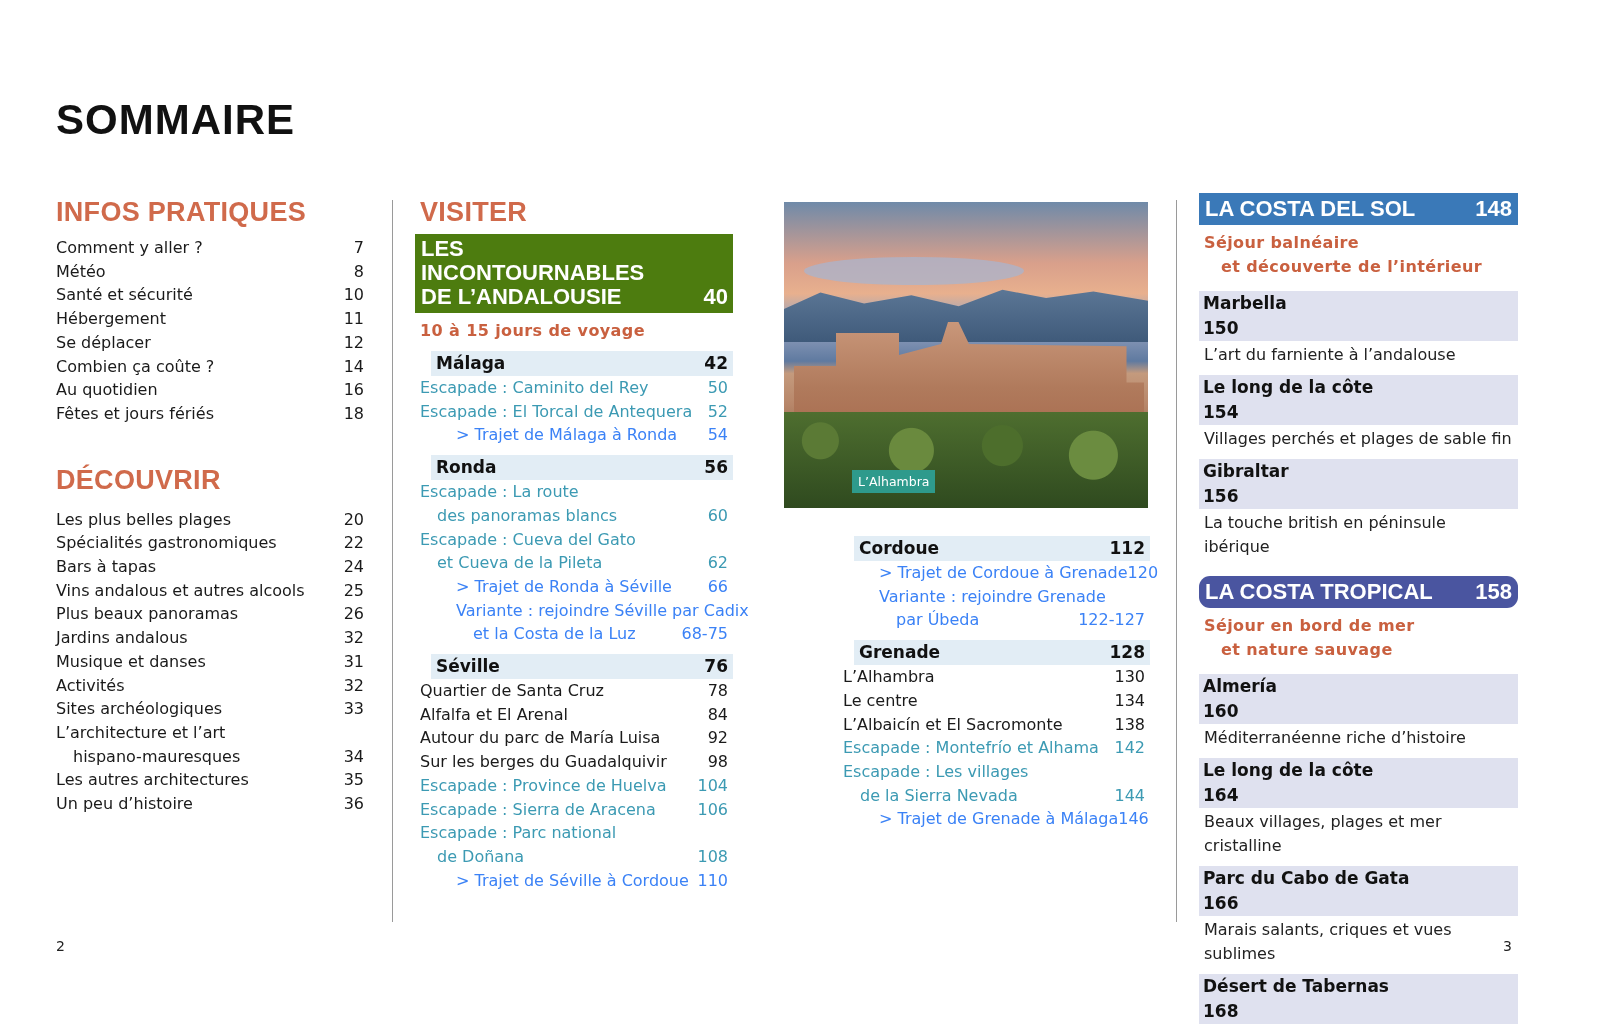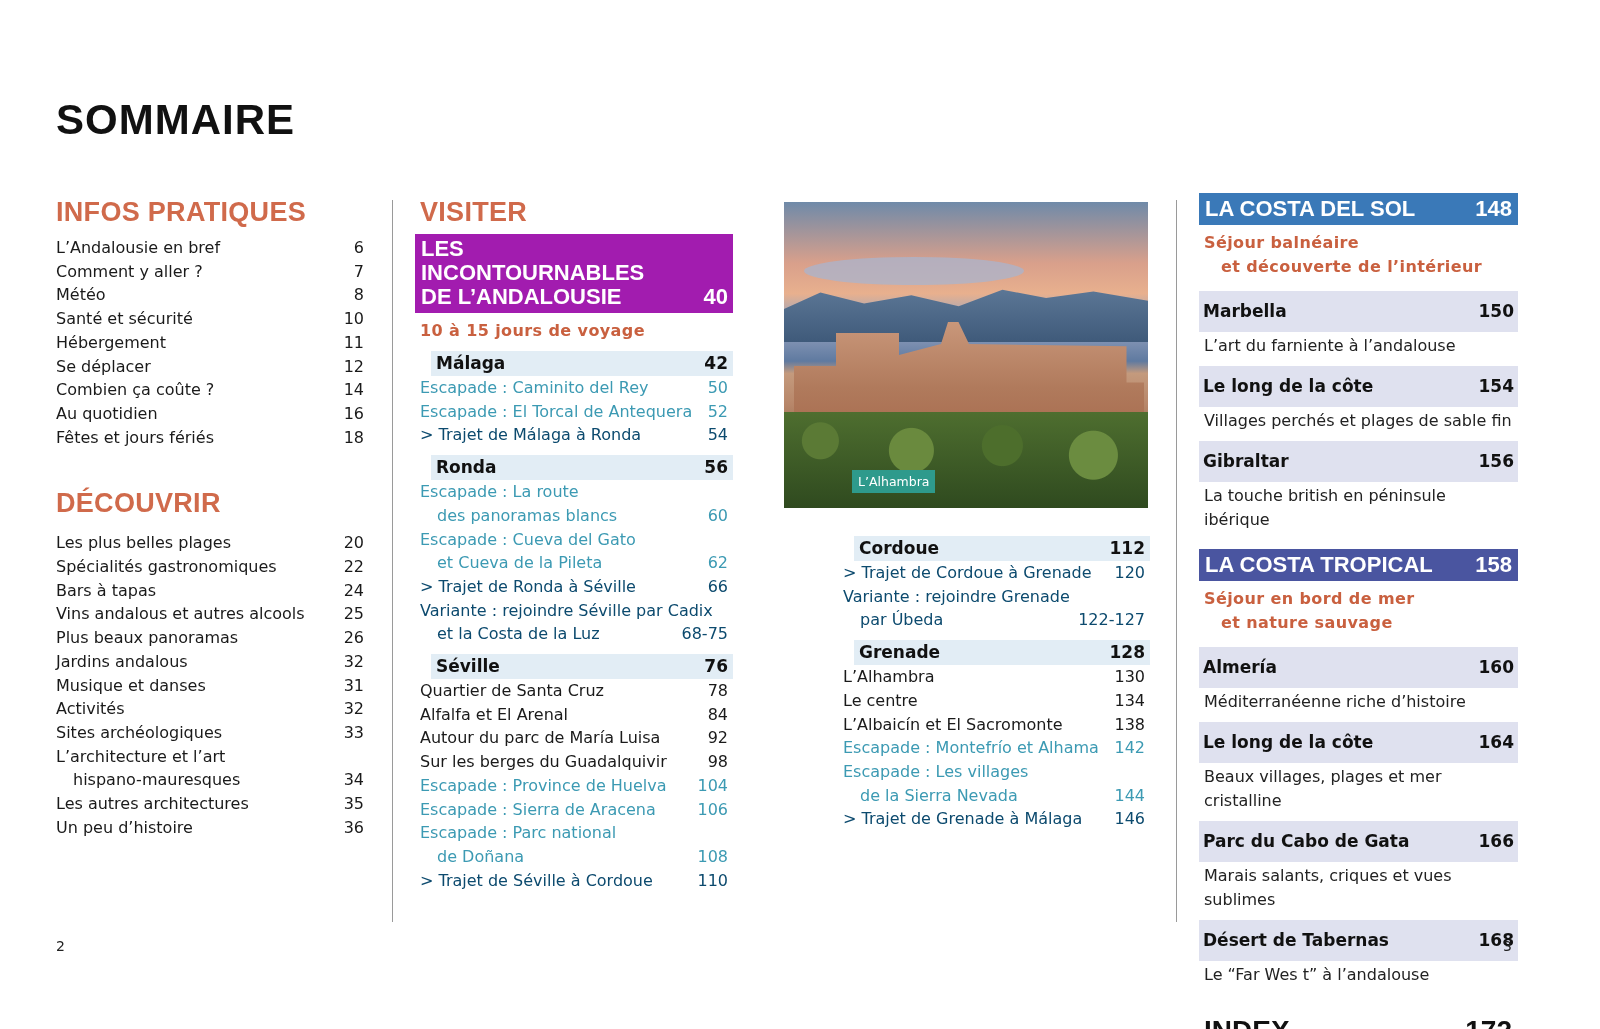"L’Andalousie en bref" div.row { html: <div> <span>L’Andalousie en bref</span> <span>6</span> </div> -> none }
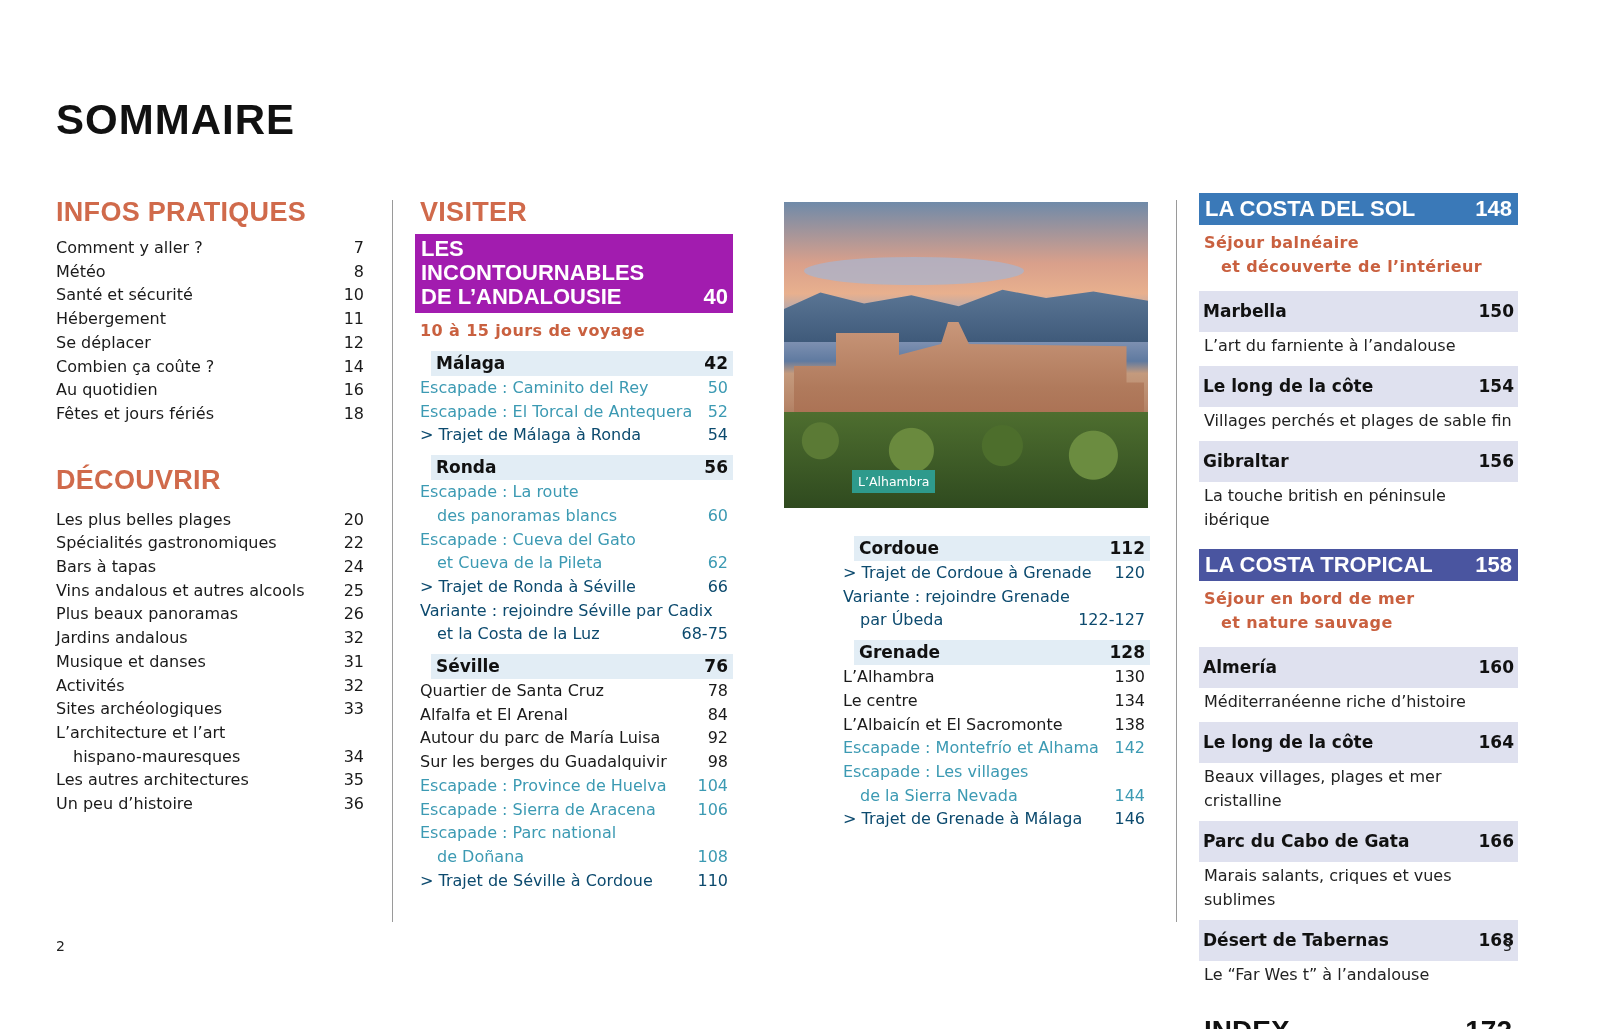"LES INCONTOURNABLES" .banner-teal { background: #a21caf -> #4d7c0f }
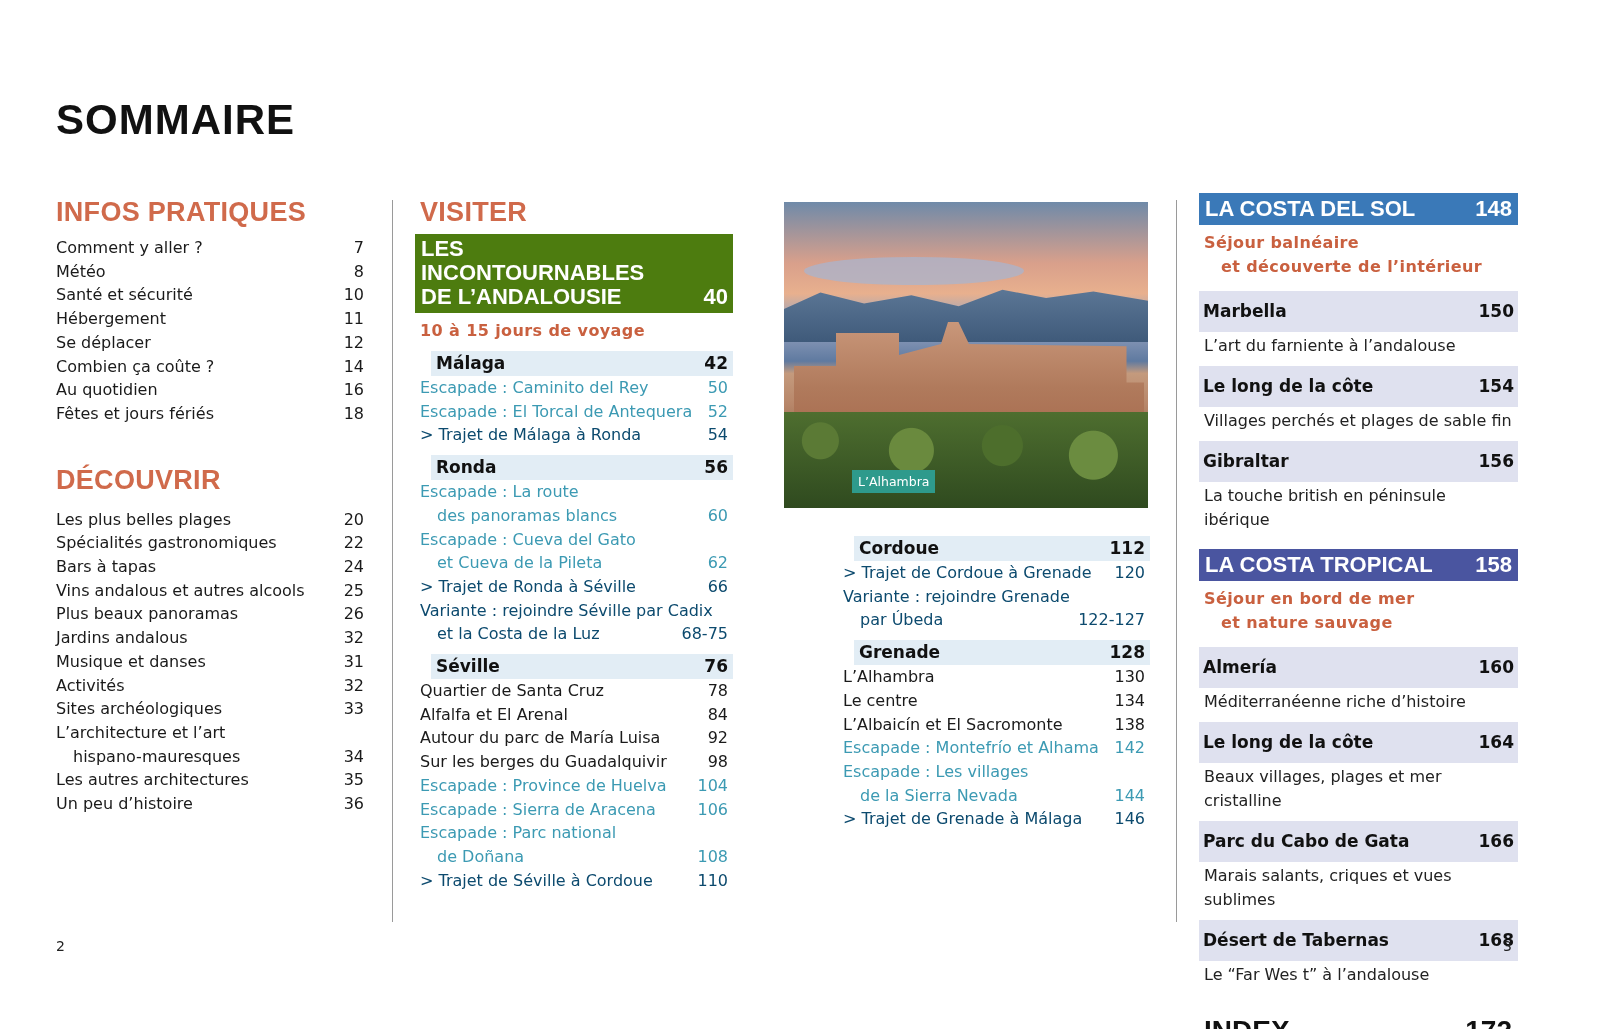"Marbella" .city-l { flex-direction: none -> column; padding: 8px 4px -> 0 4px }
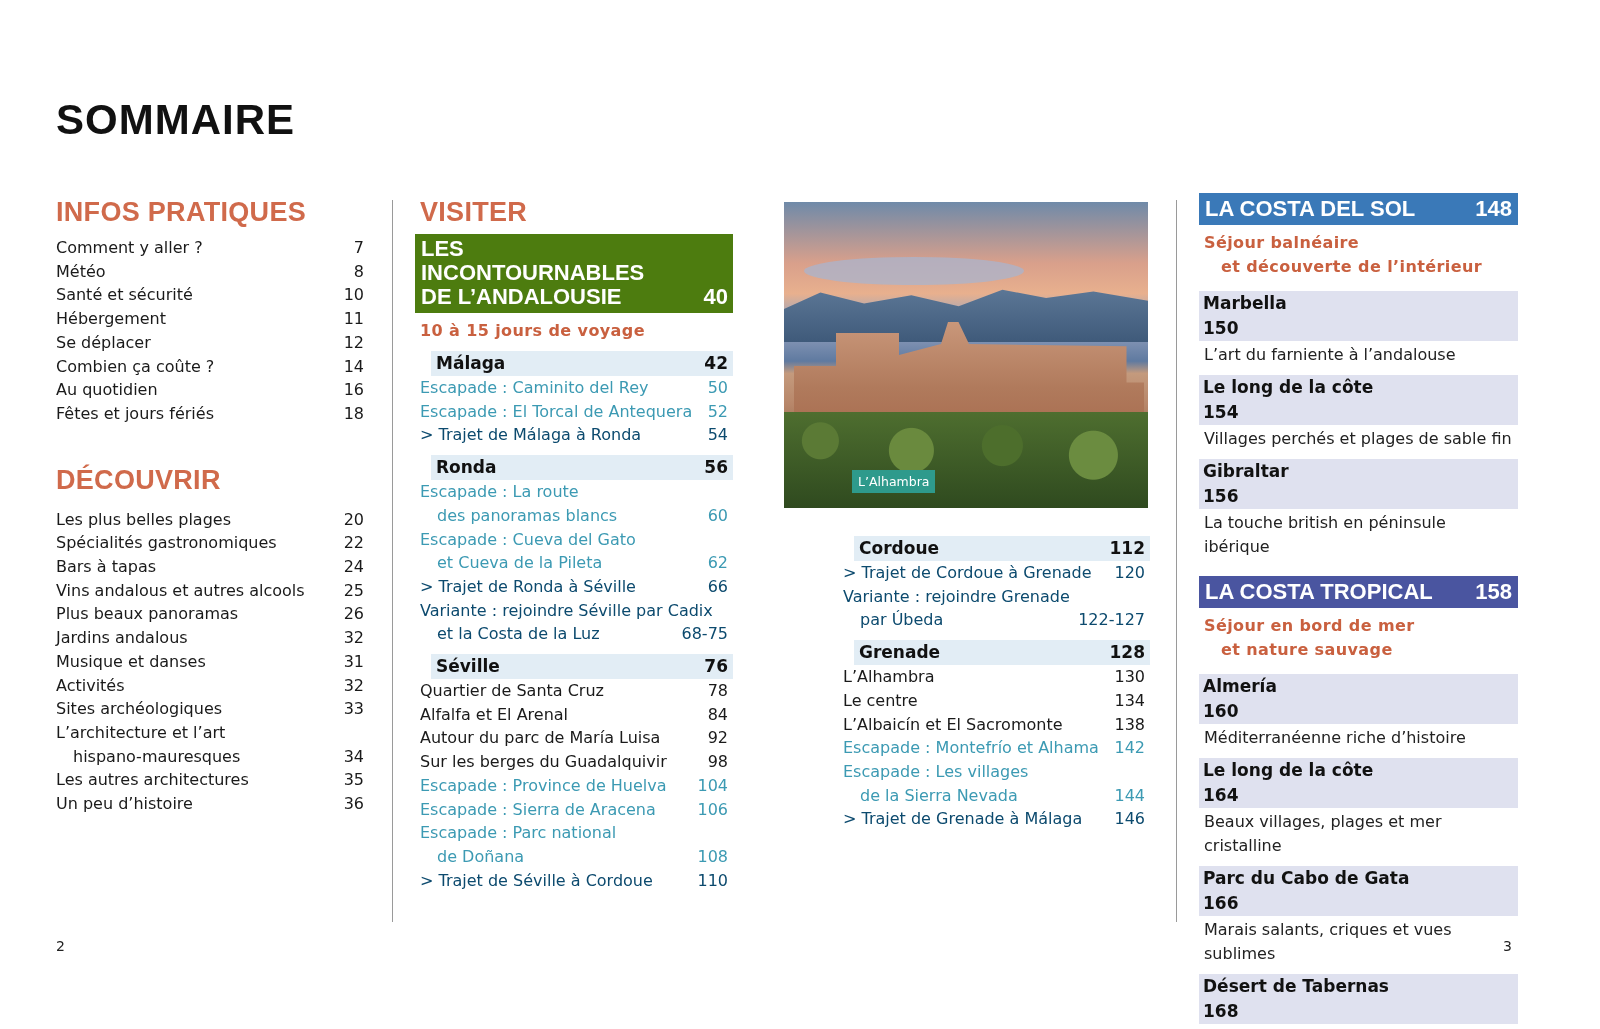"> Trajet de Málaga à" .c-orange { color: #0c4a6e -> #3b82f6; margin-left: none -> 36px }
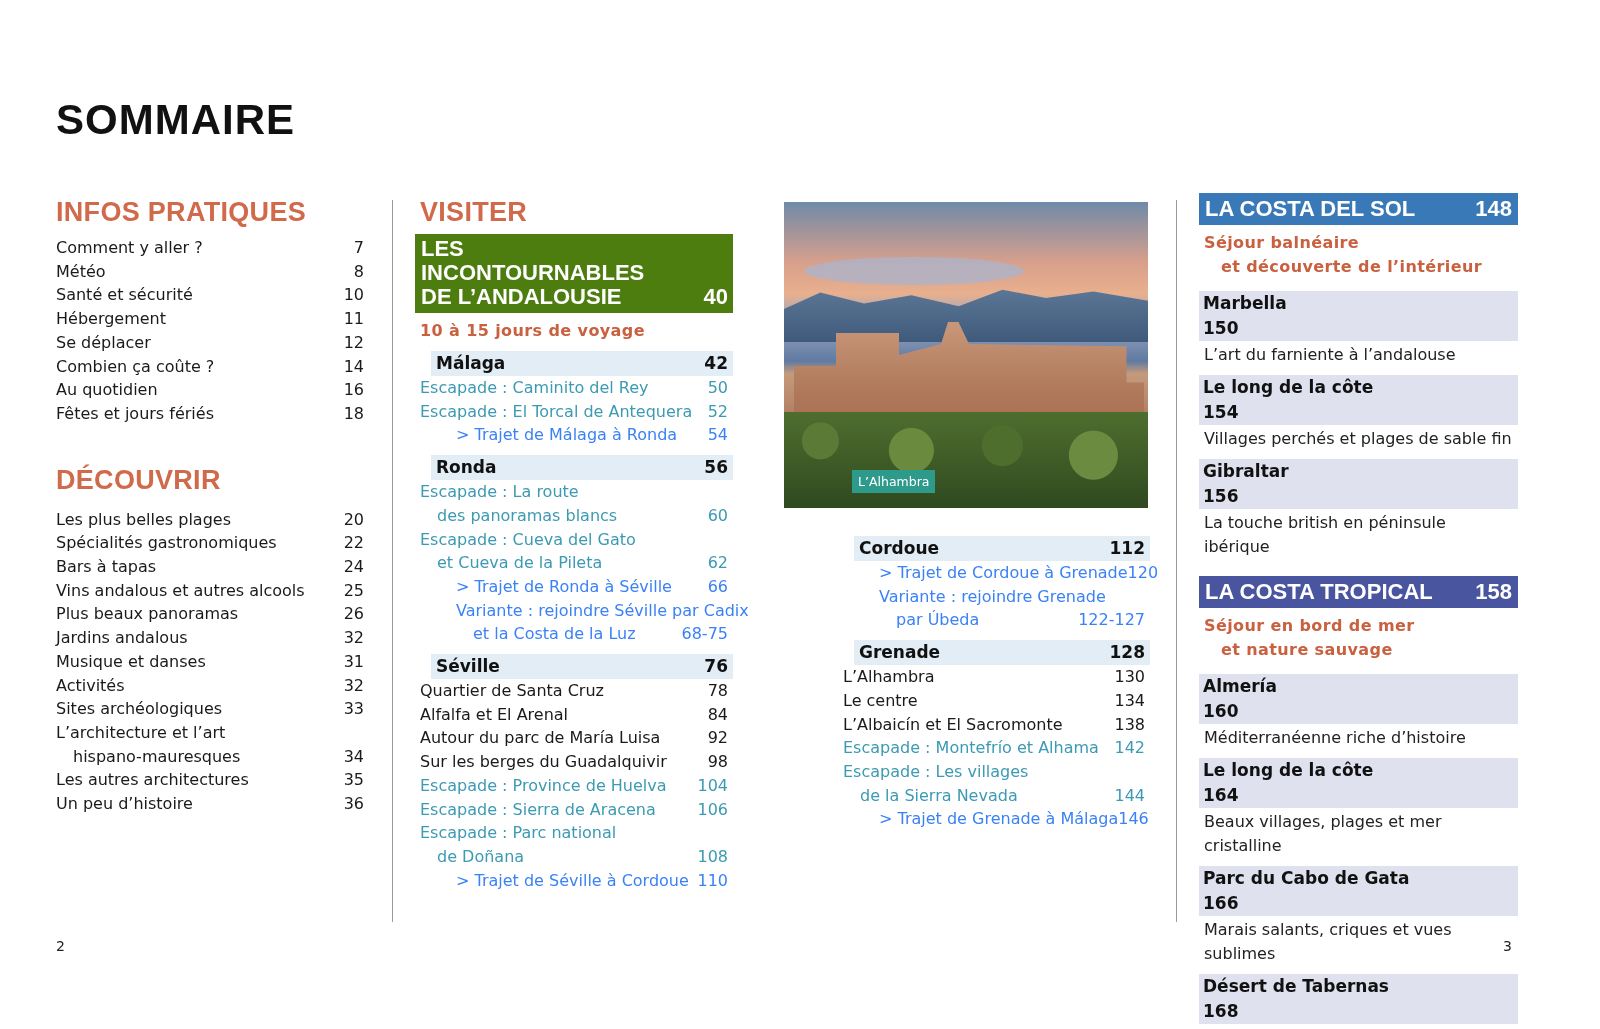"LA COSTA TROPICAL" .banner-indigo { border-radius: none -> 11px }
